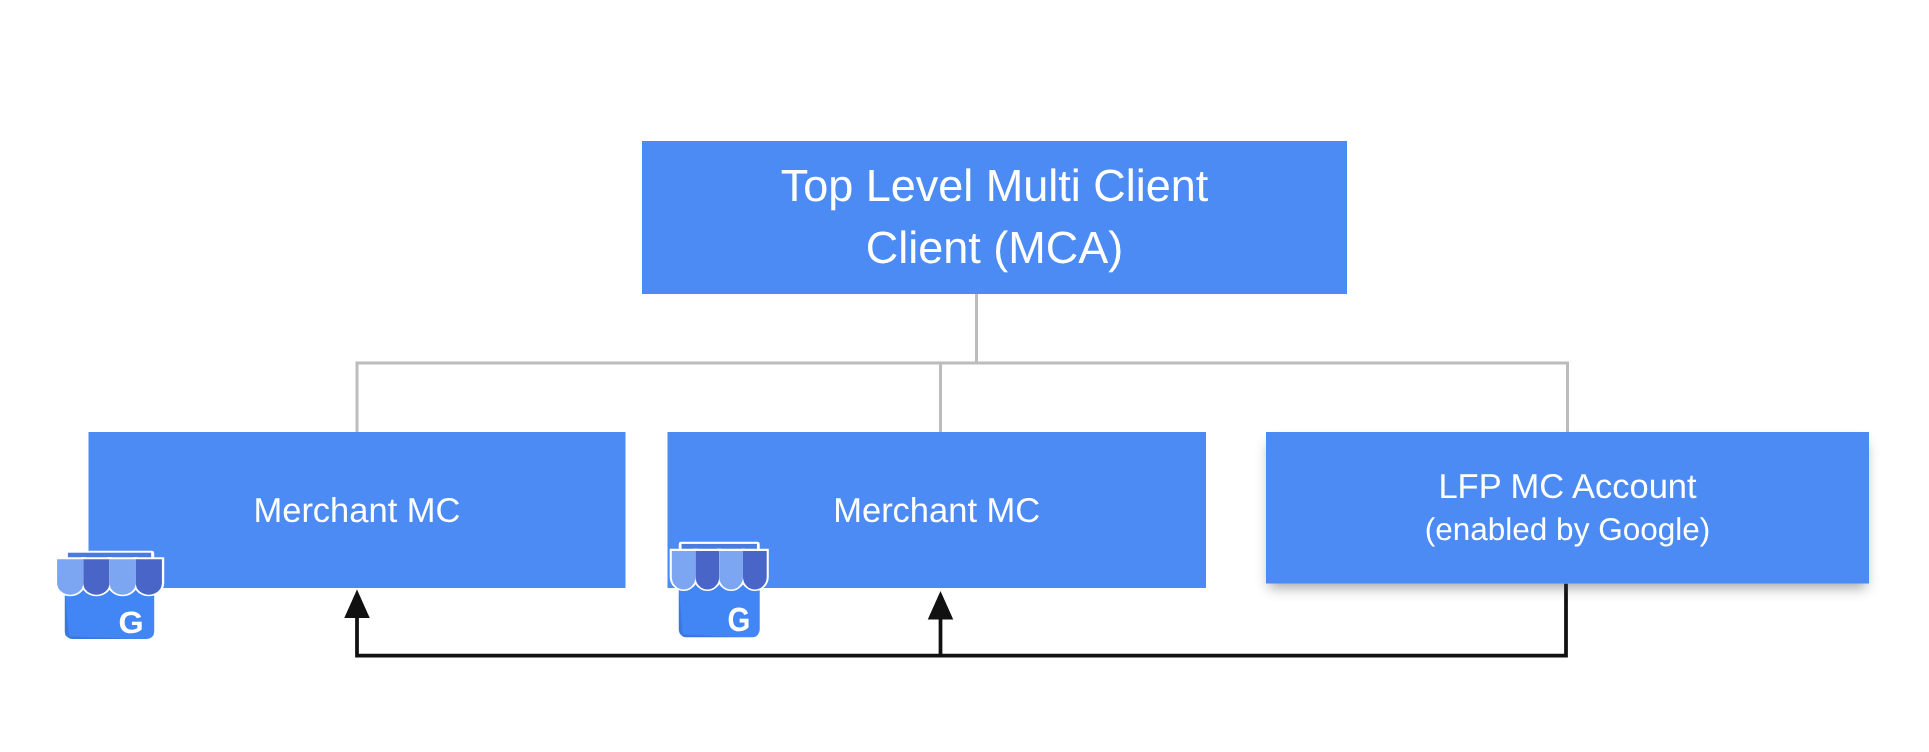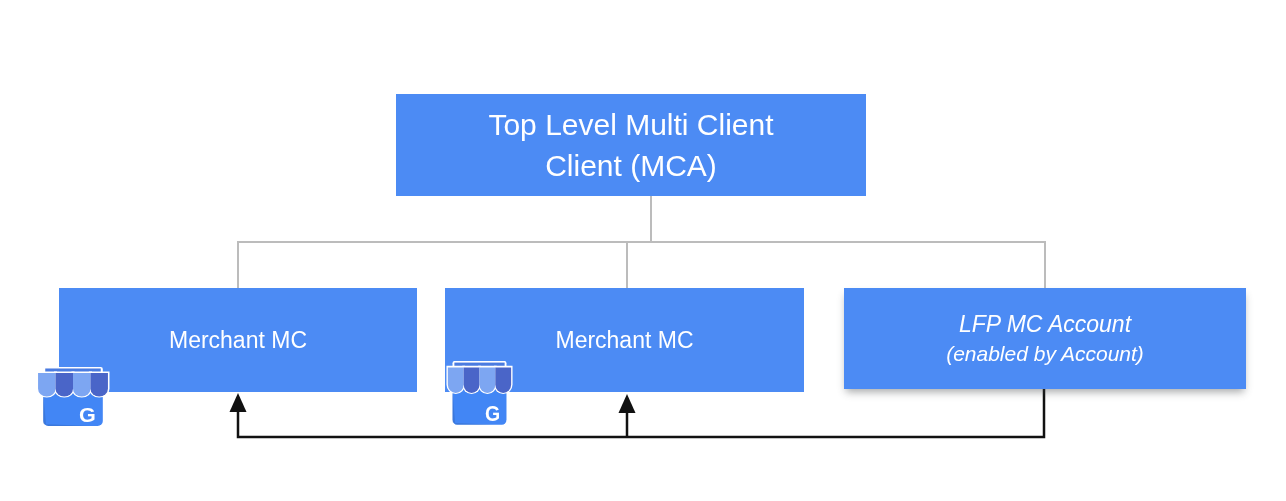"Top Level Multi Client" .node-root { left: 396px -> 428px }
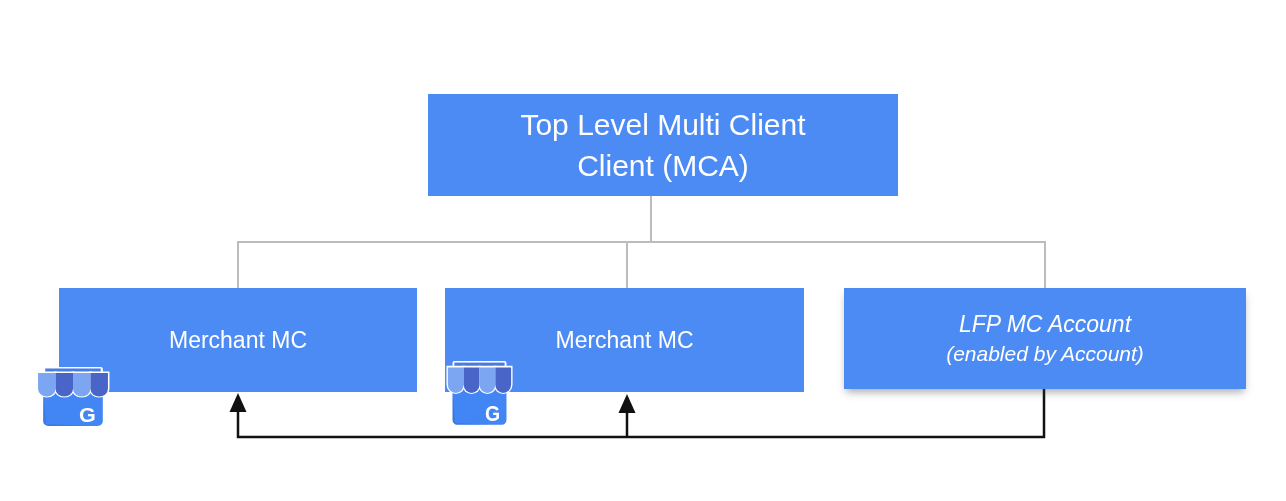"LFP MC Account" .node-lfp { font-style: italic -> none }
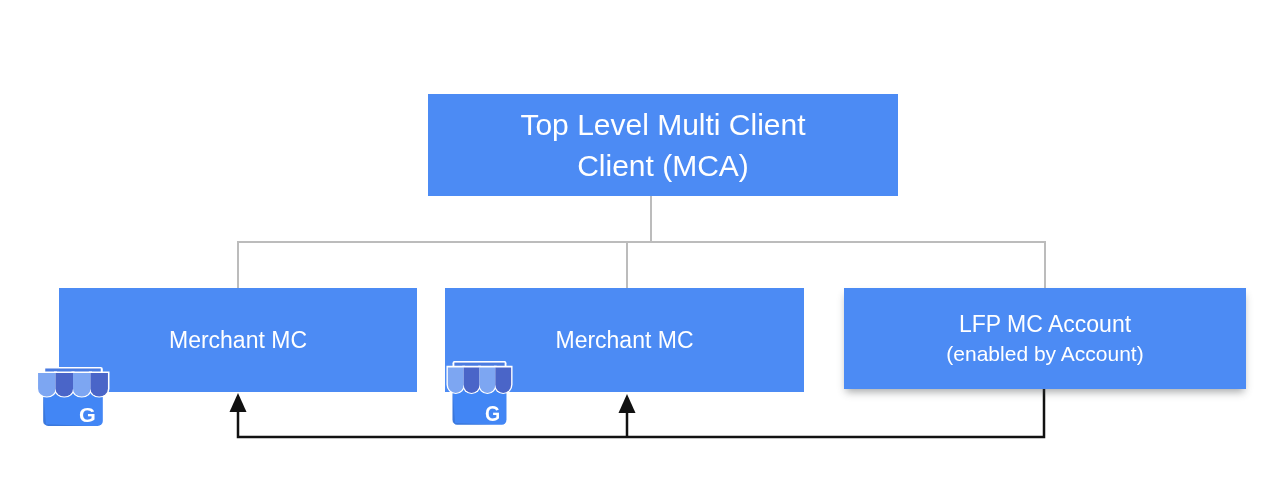"(enabled by Account)" div.line { text: Account -> Google }
